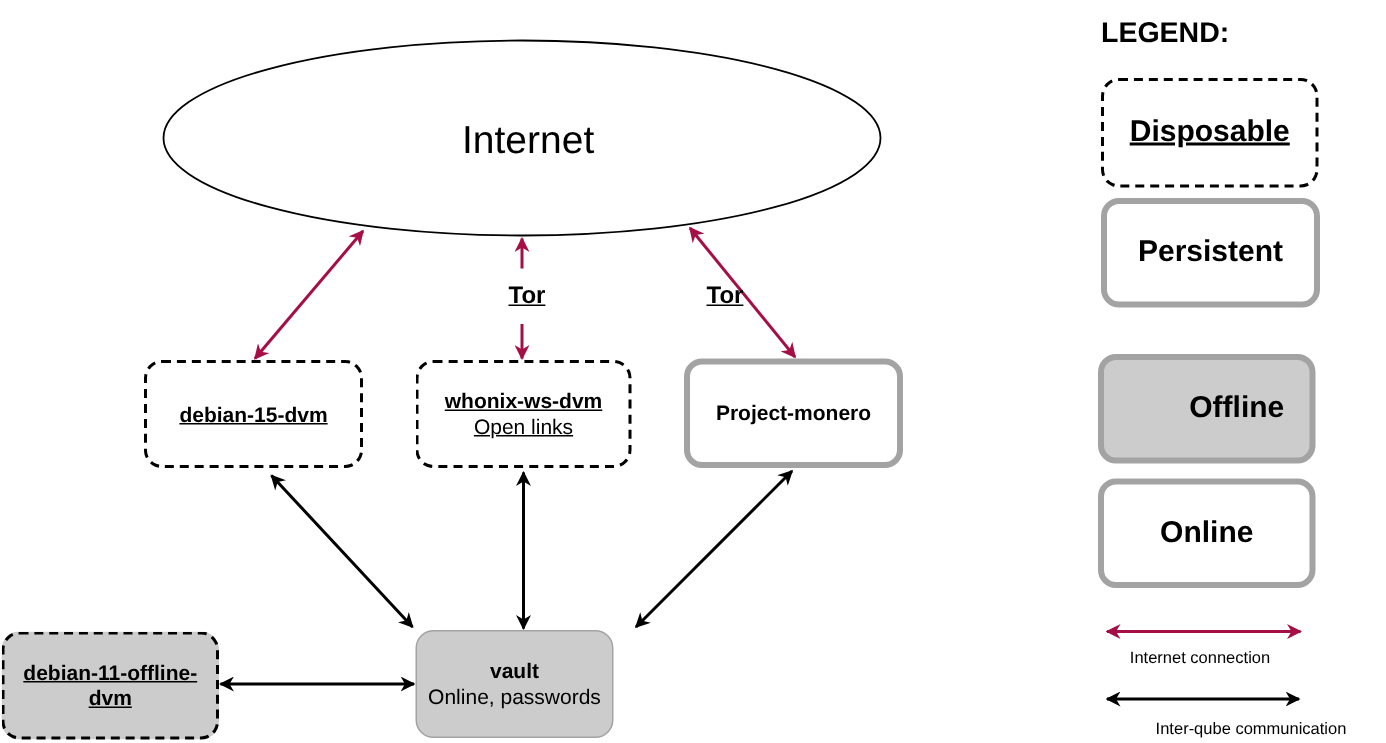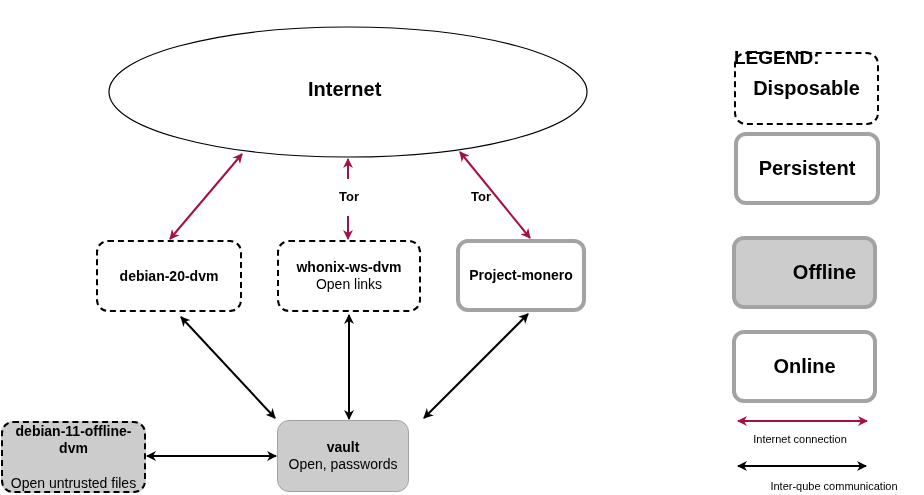"LEGEND:" .legend-title { margin-top: 35px -> none }
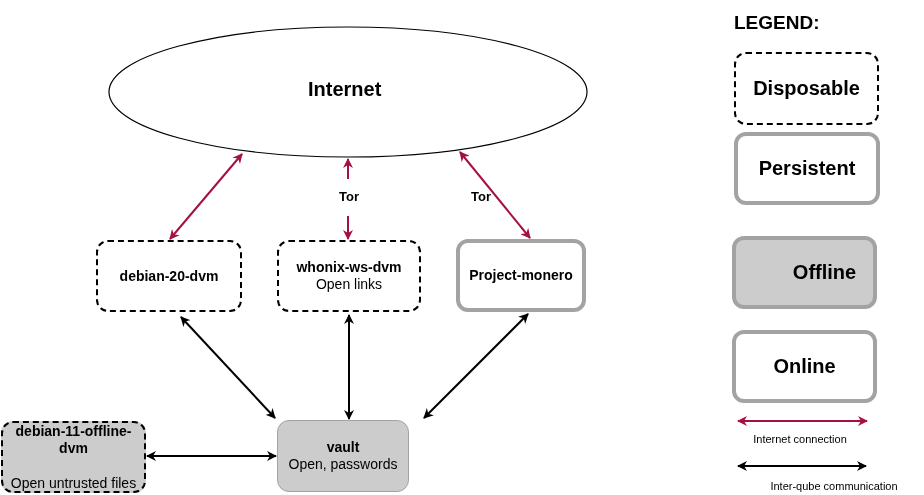"Internet" .ellipse-label { font-size: 20px -> 26px; font-weight: bold -> normal }
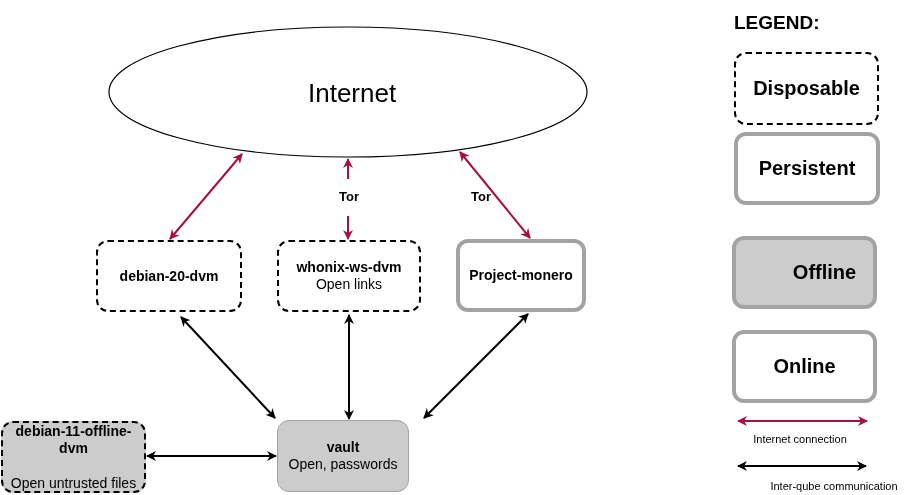"Disposable" .disposable { text-decoration: none -> underline }
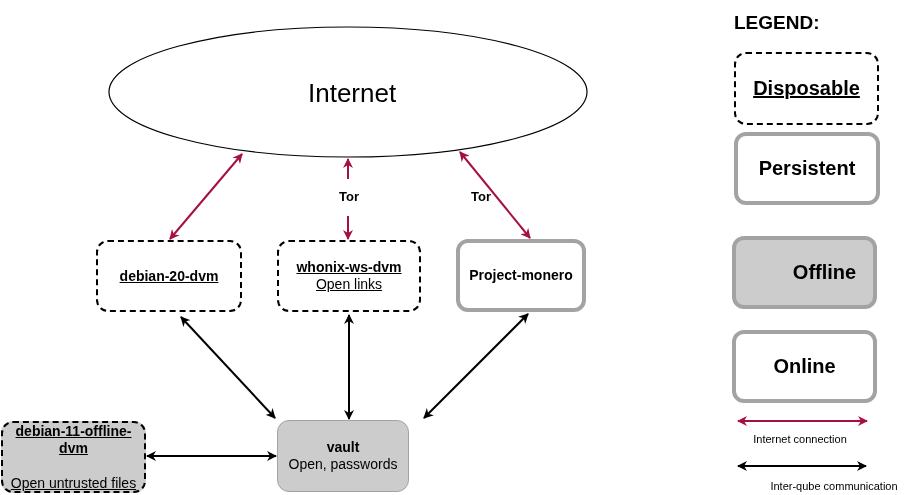"Tor" .tor-label { font-size: 13px -> 16px; text-decoration: none -> underline }
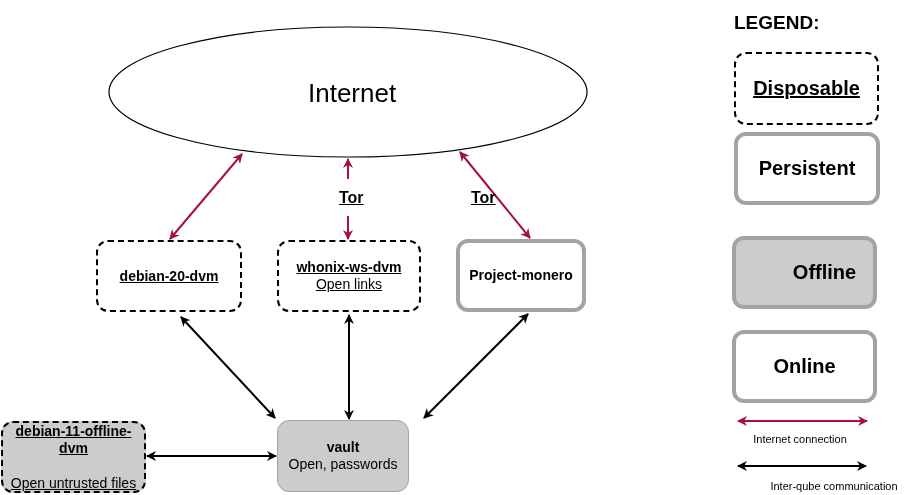"debian-20-dvm" span.title { text: debian-20-dvm -> debian-15-dvm }
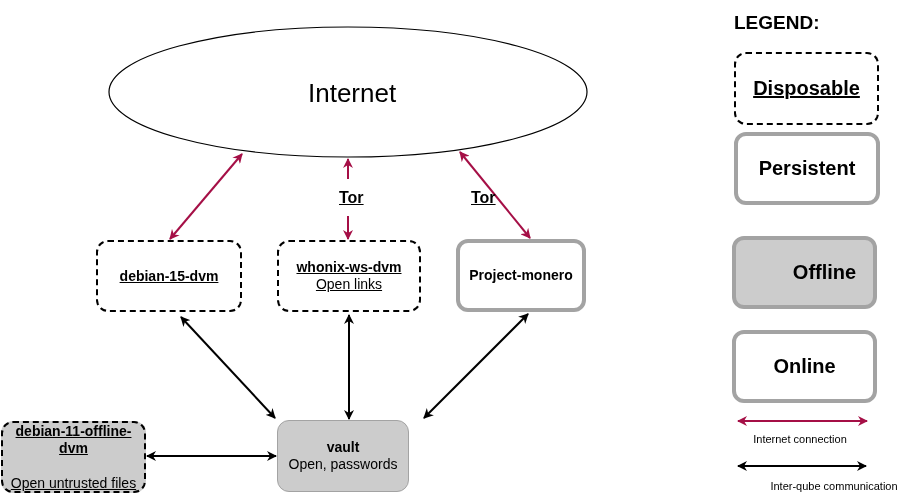"Project-monero" div.node { width: 130px -> 146px }
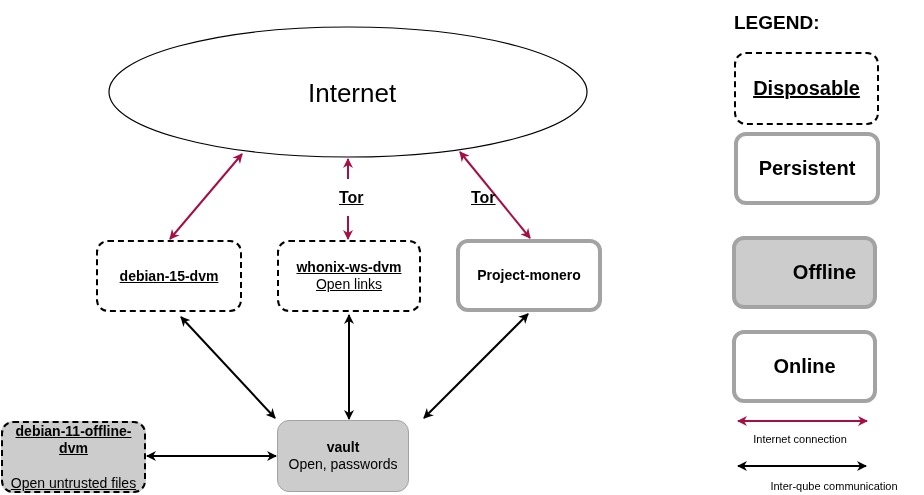"Online" div.legend-box { top: 330px -> 319px }
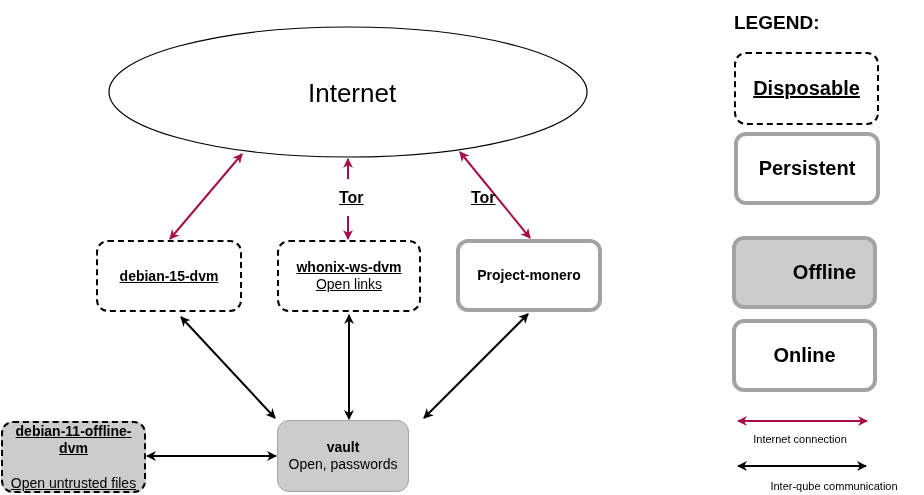"Open, passwords" span { text: Open -> Online }
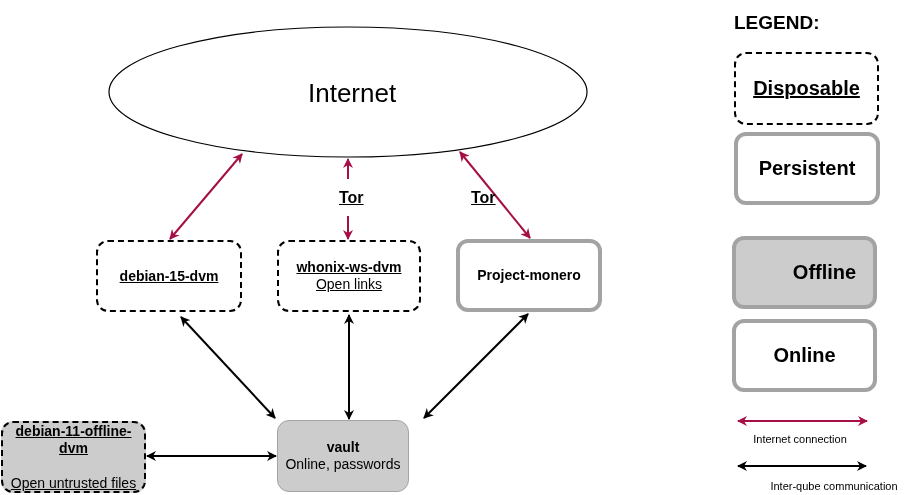"Open untrusted files" span { html: <span>Open untrusted files</span> -> none }
